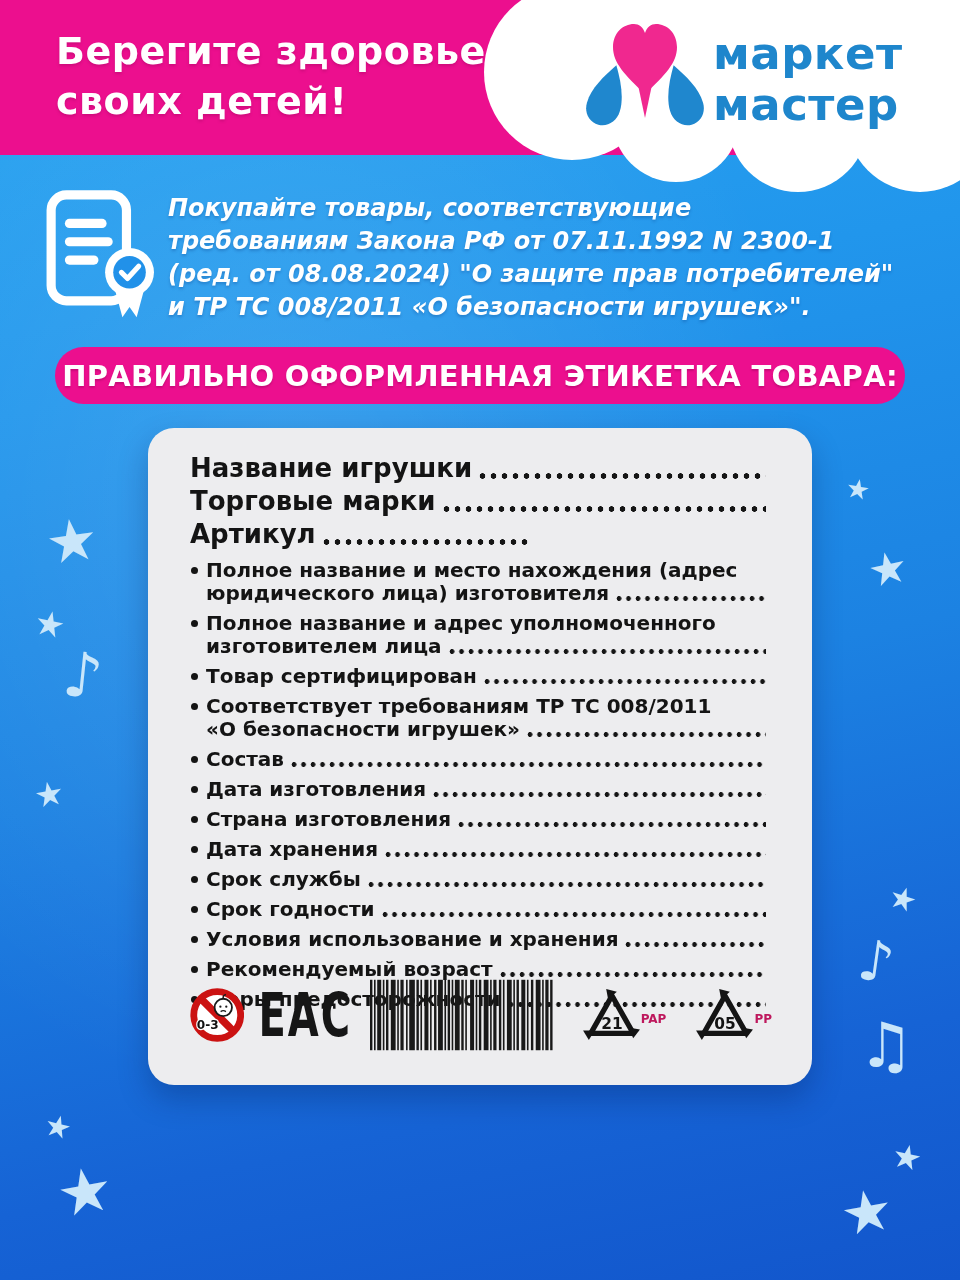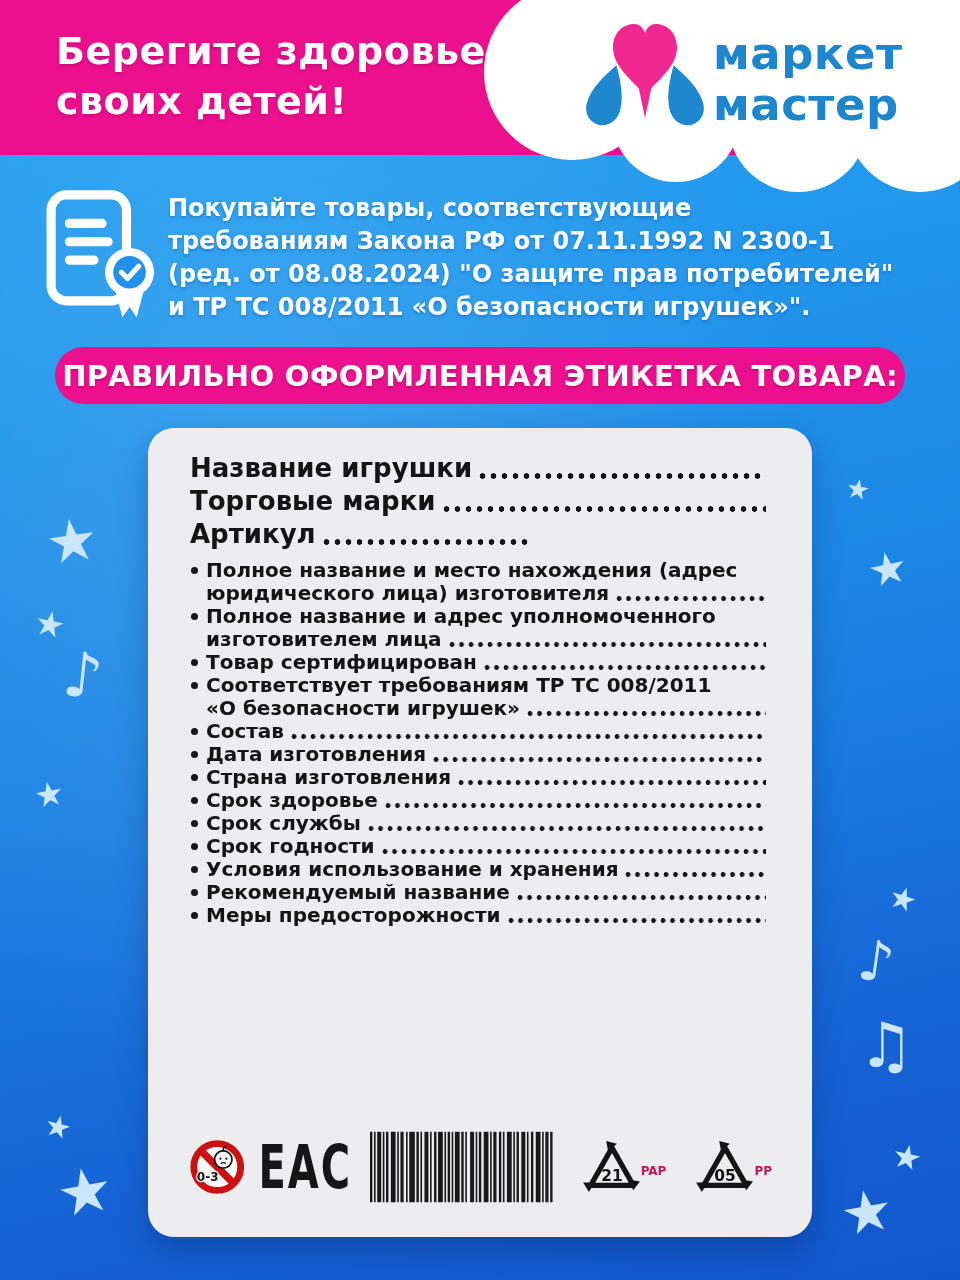"Покупайте товары, соответствующие" .intro { font-style: none -> italic }
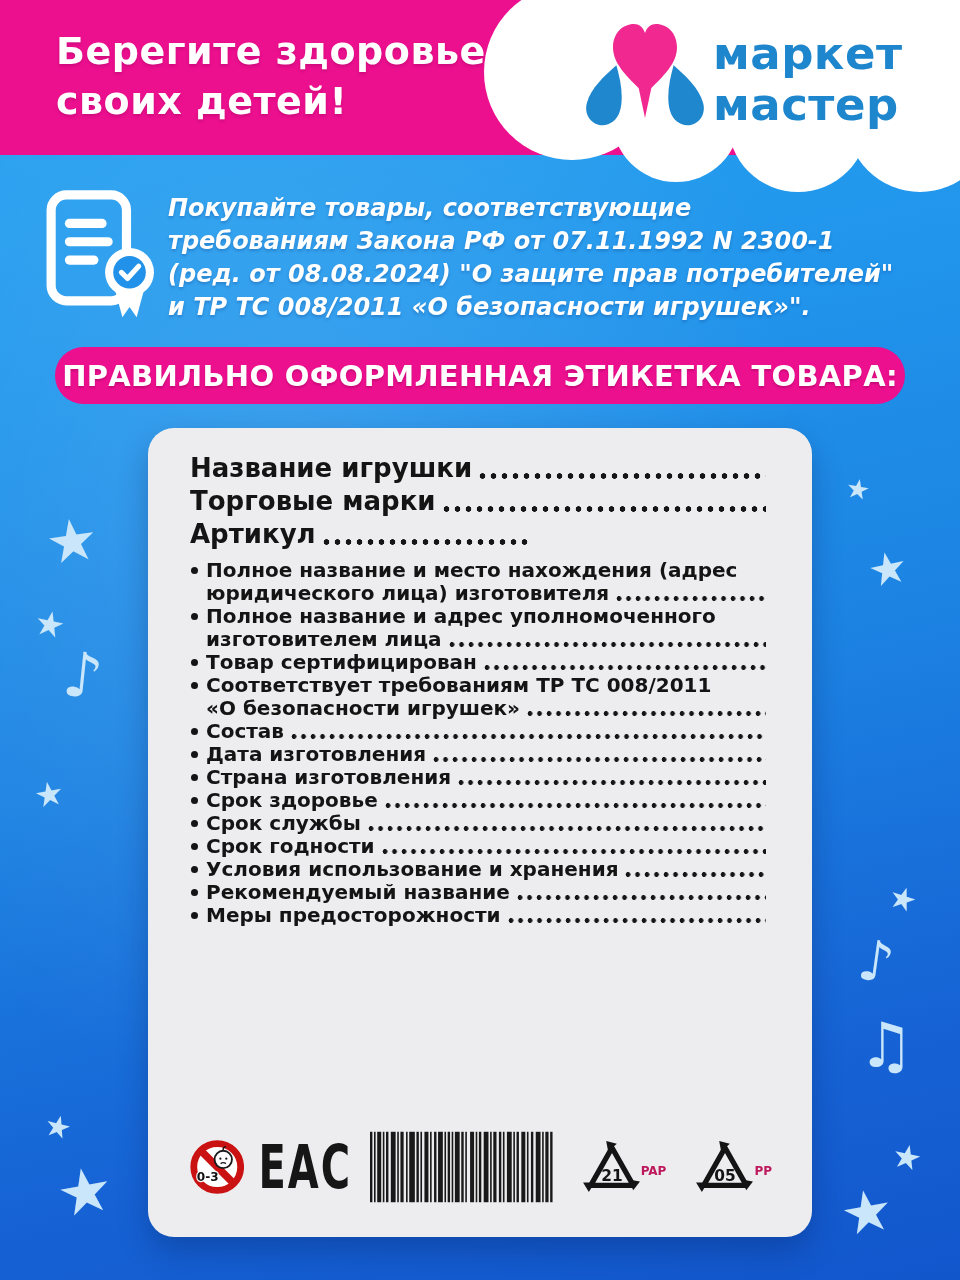"Название игрушки" .card { height: 809px -> 657px }
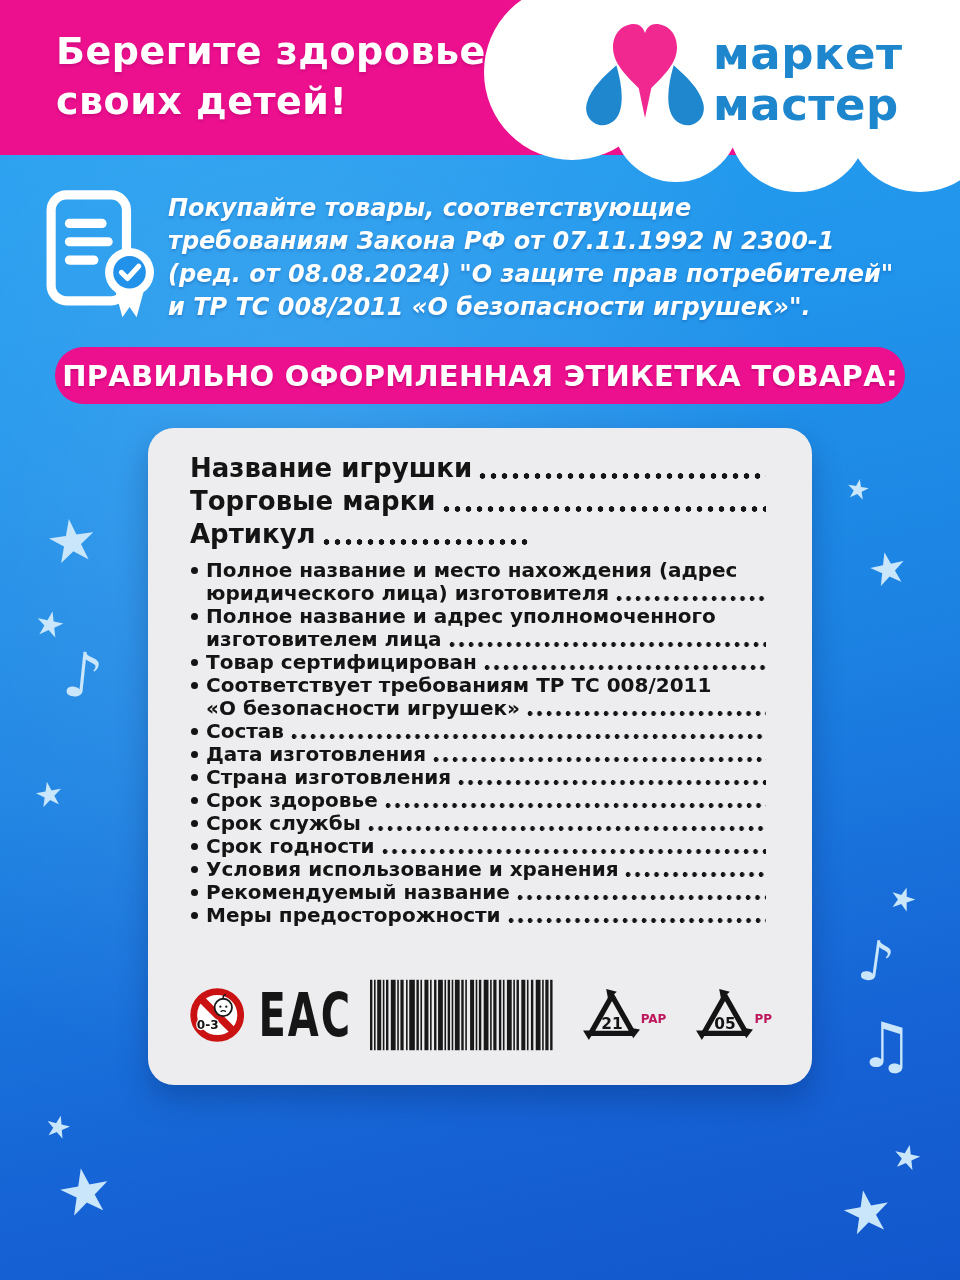"Полное название и место нахождения" .item { margin-top: 0 -> 7px }
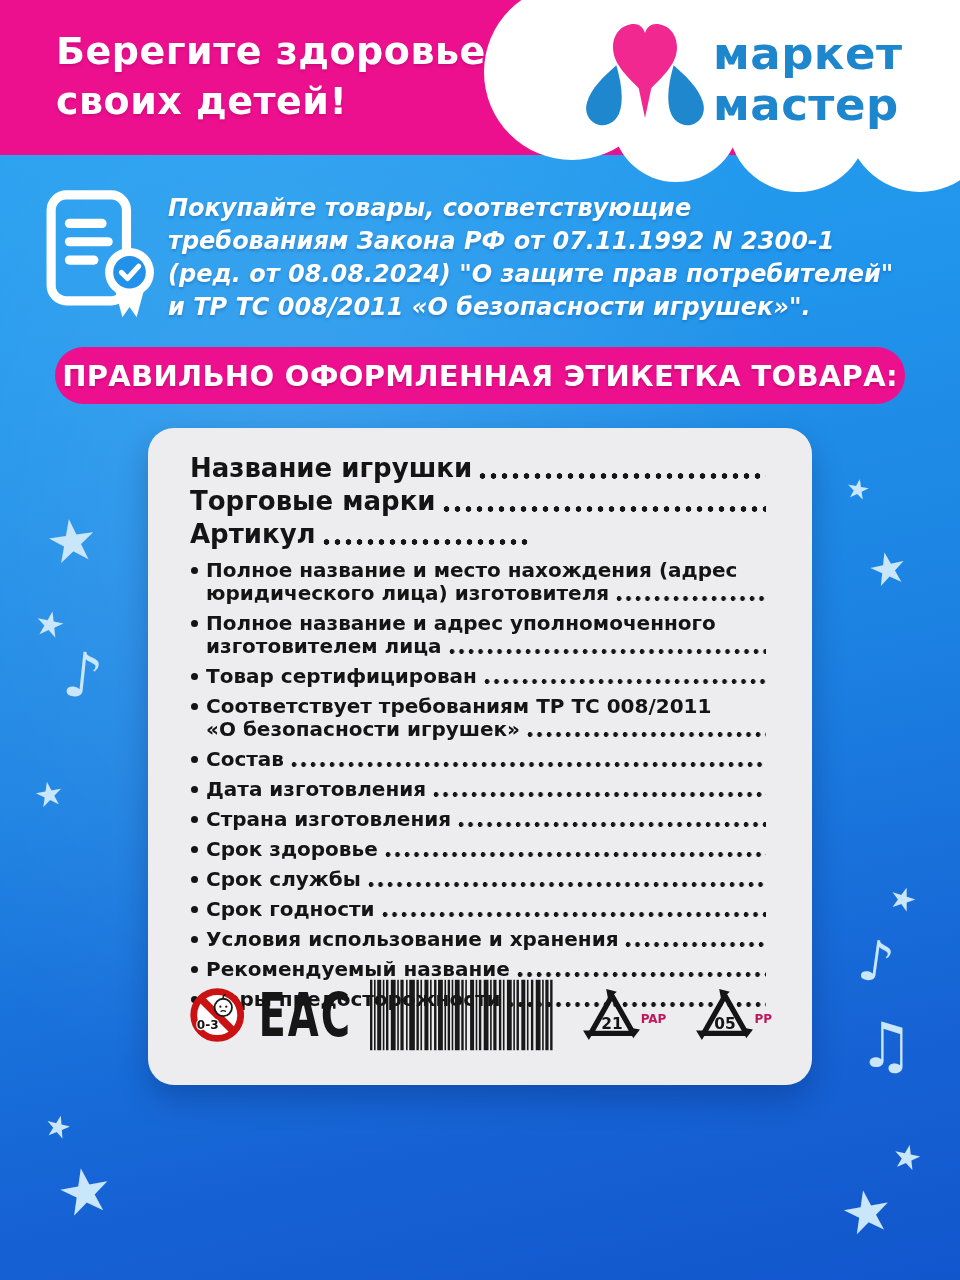"Срок здоровье" span { text: Срок здоровье -> Дата хранения }
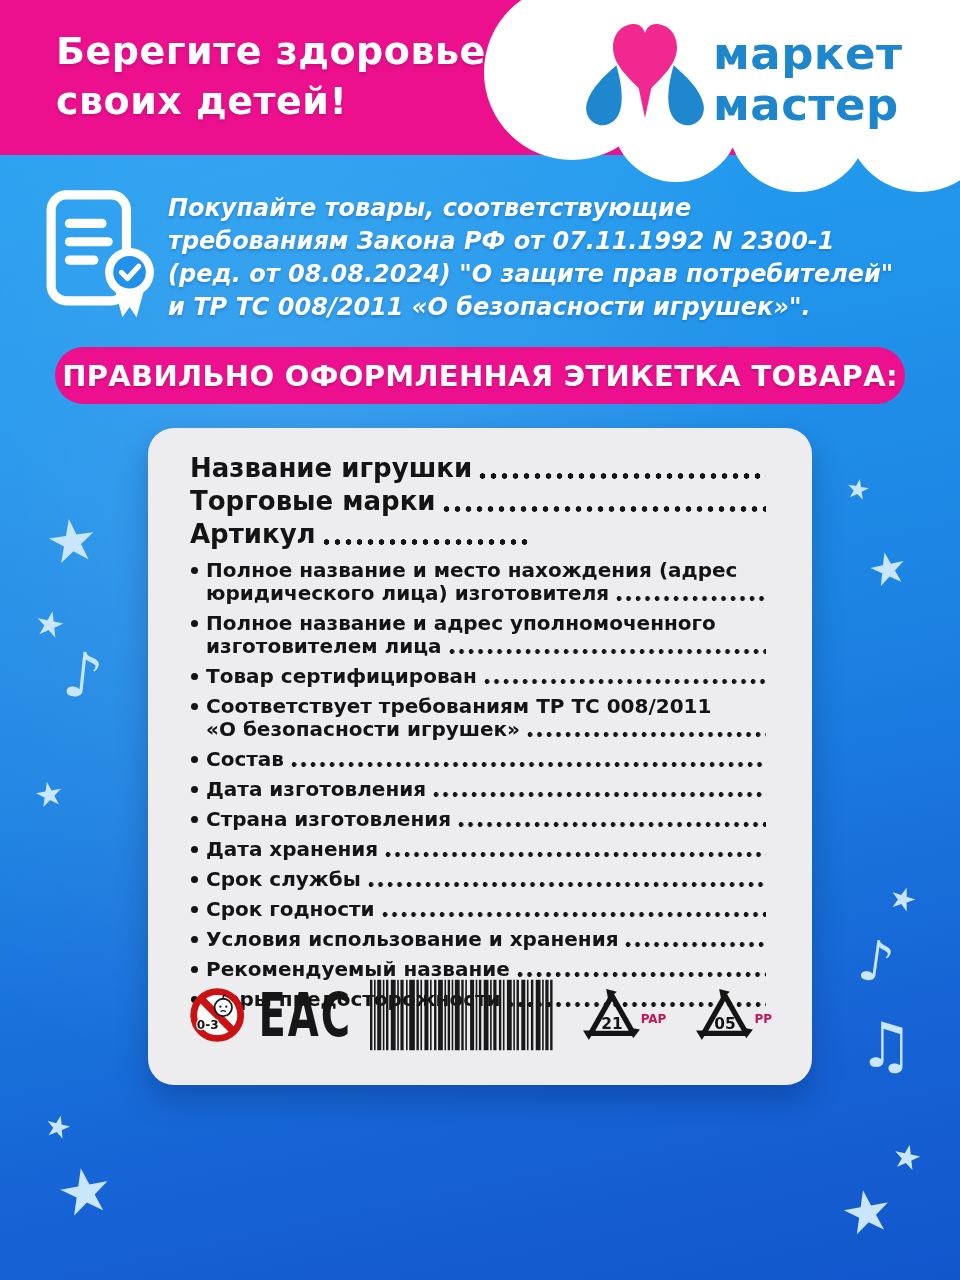"Рекомендуемый название" span { text: название -> возраст }
